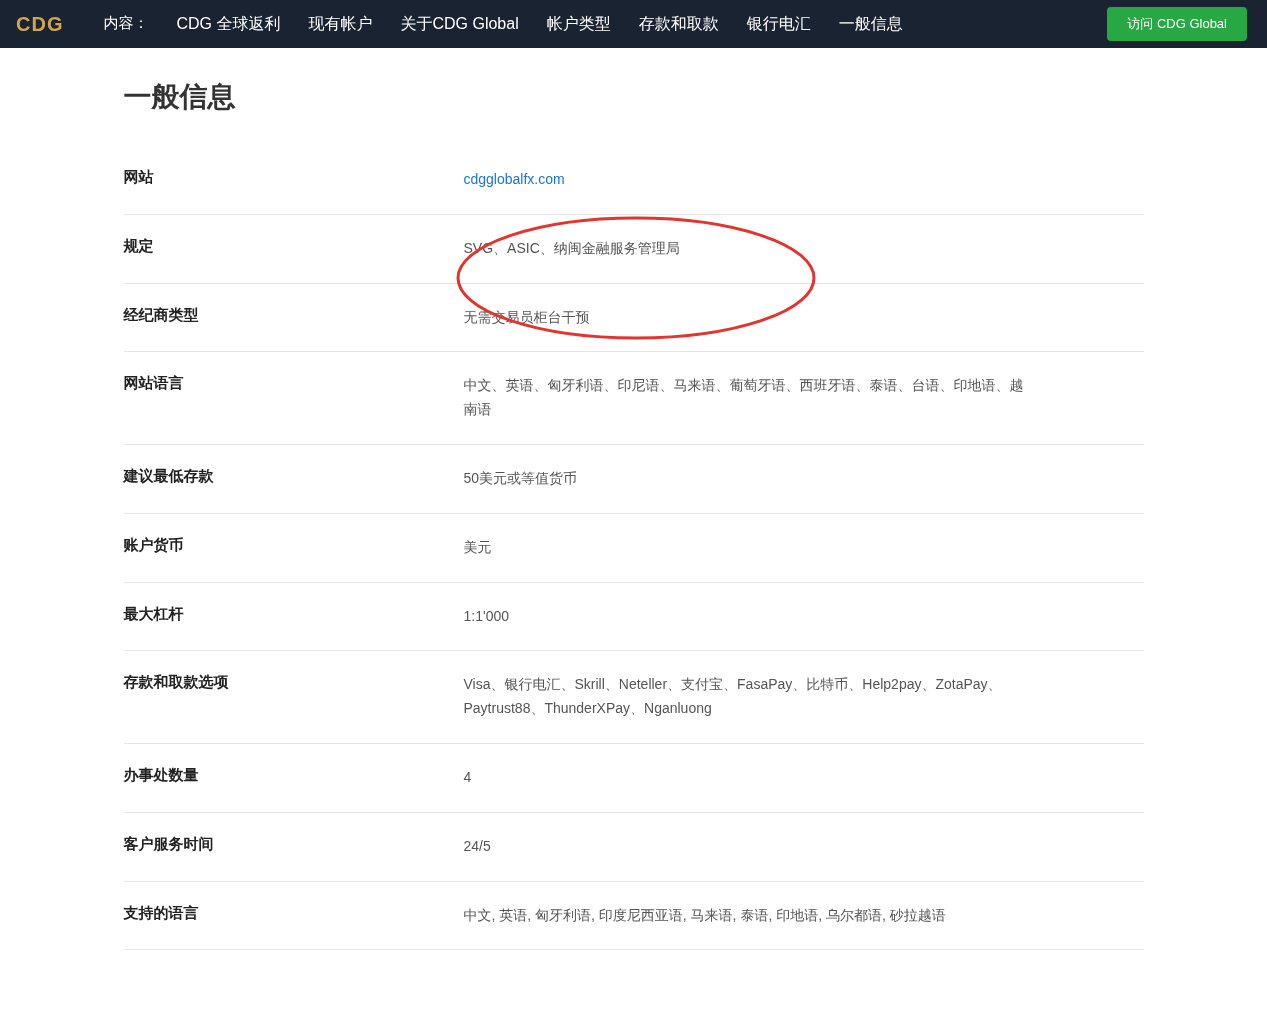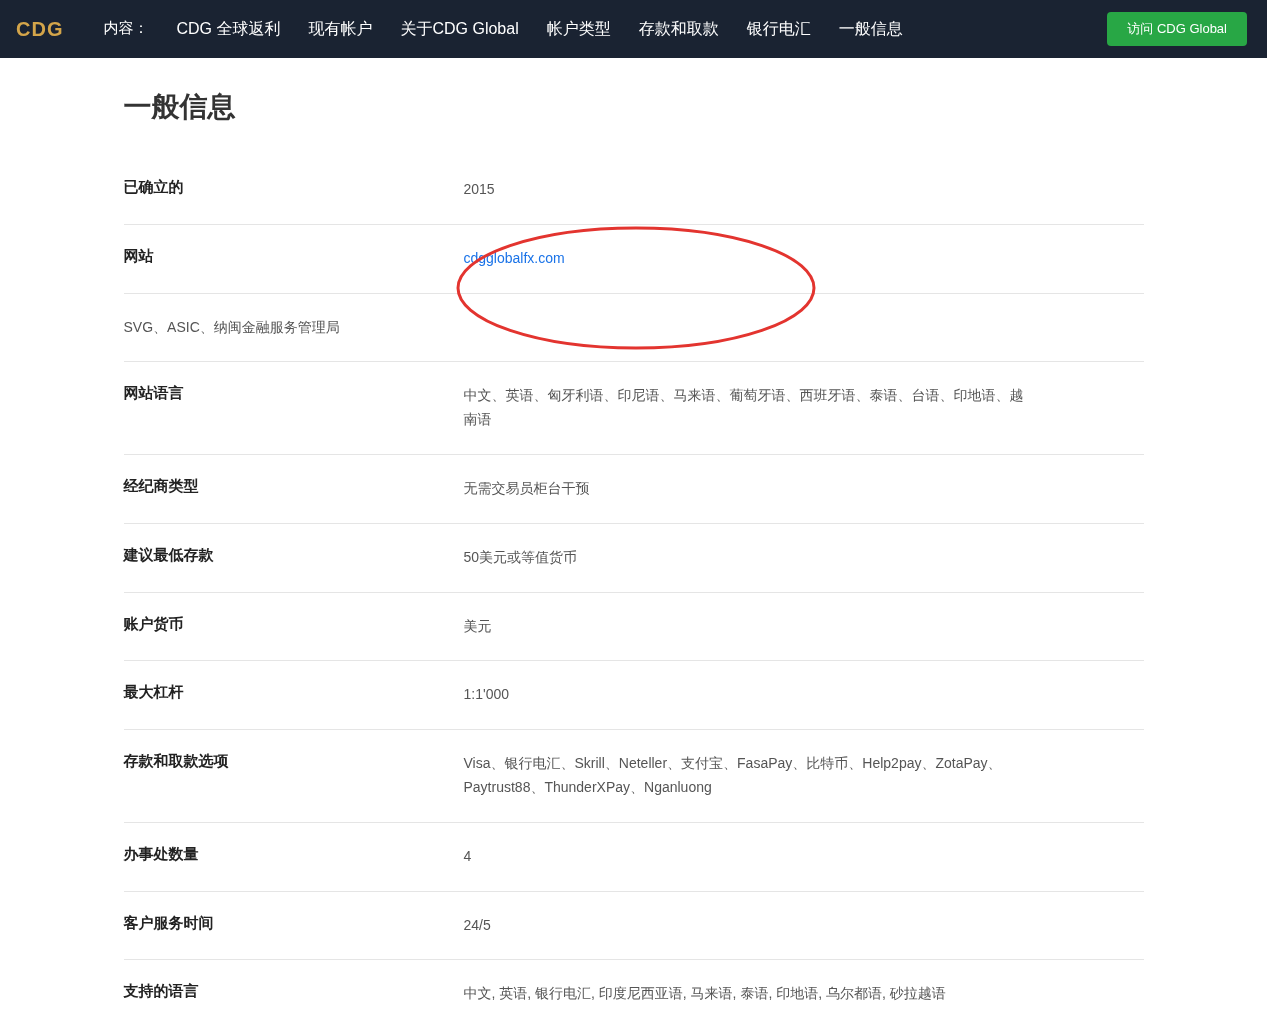"CDG" .navbar { height: 58px -> 48px }
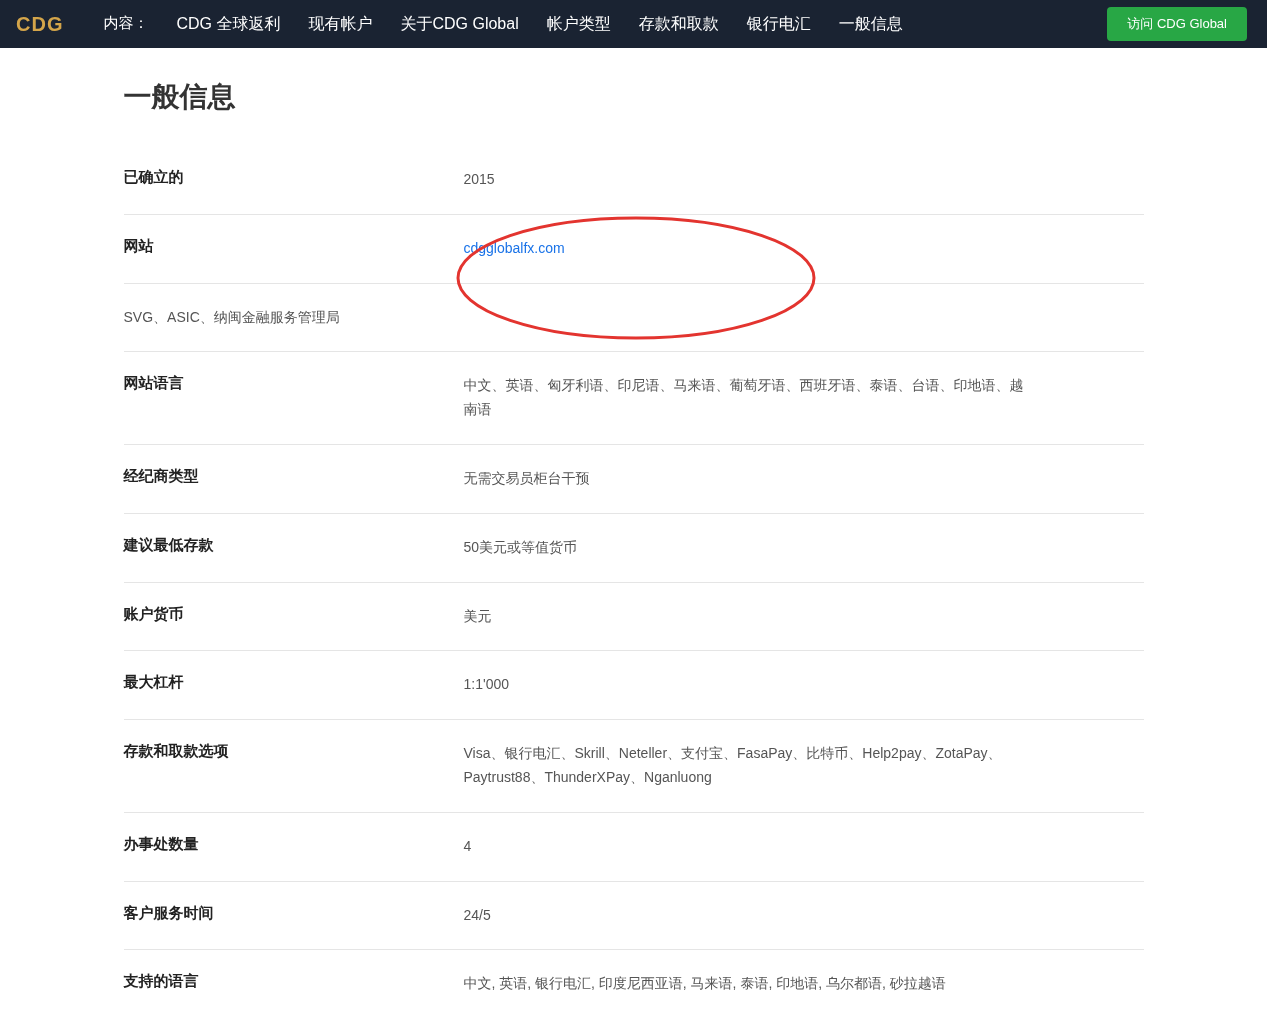"已确立的" div.info-row { html: <div> <div>已确立的</div> <div>2015</div> </div> -> none }
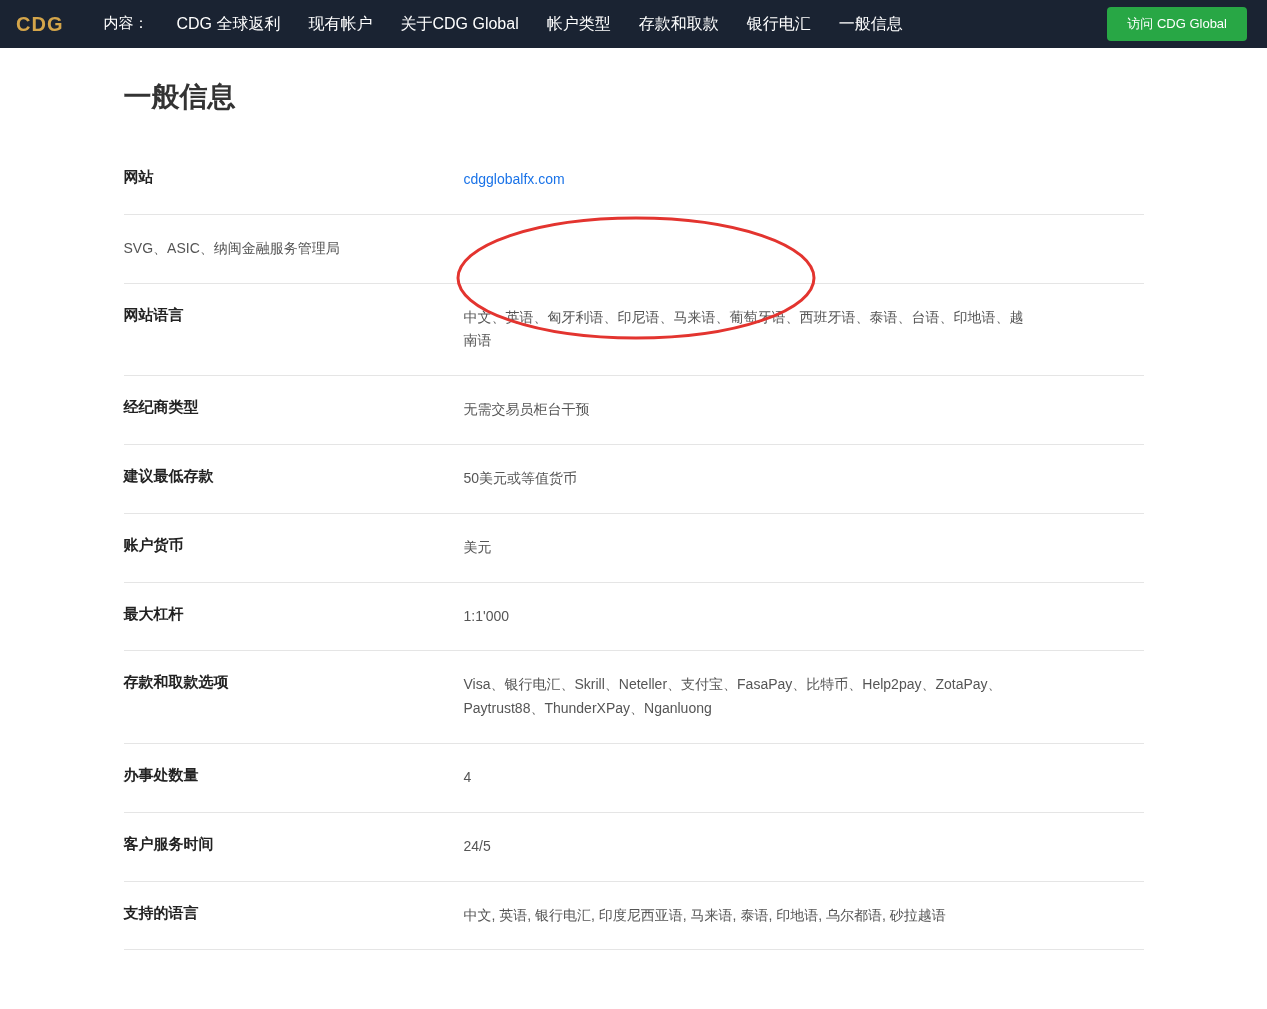"规定" div.info-label { html: none -> <div>规定</div> }
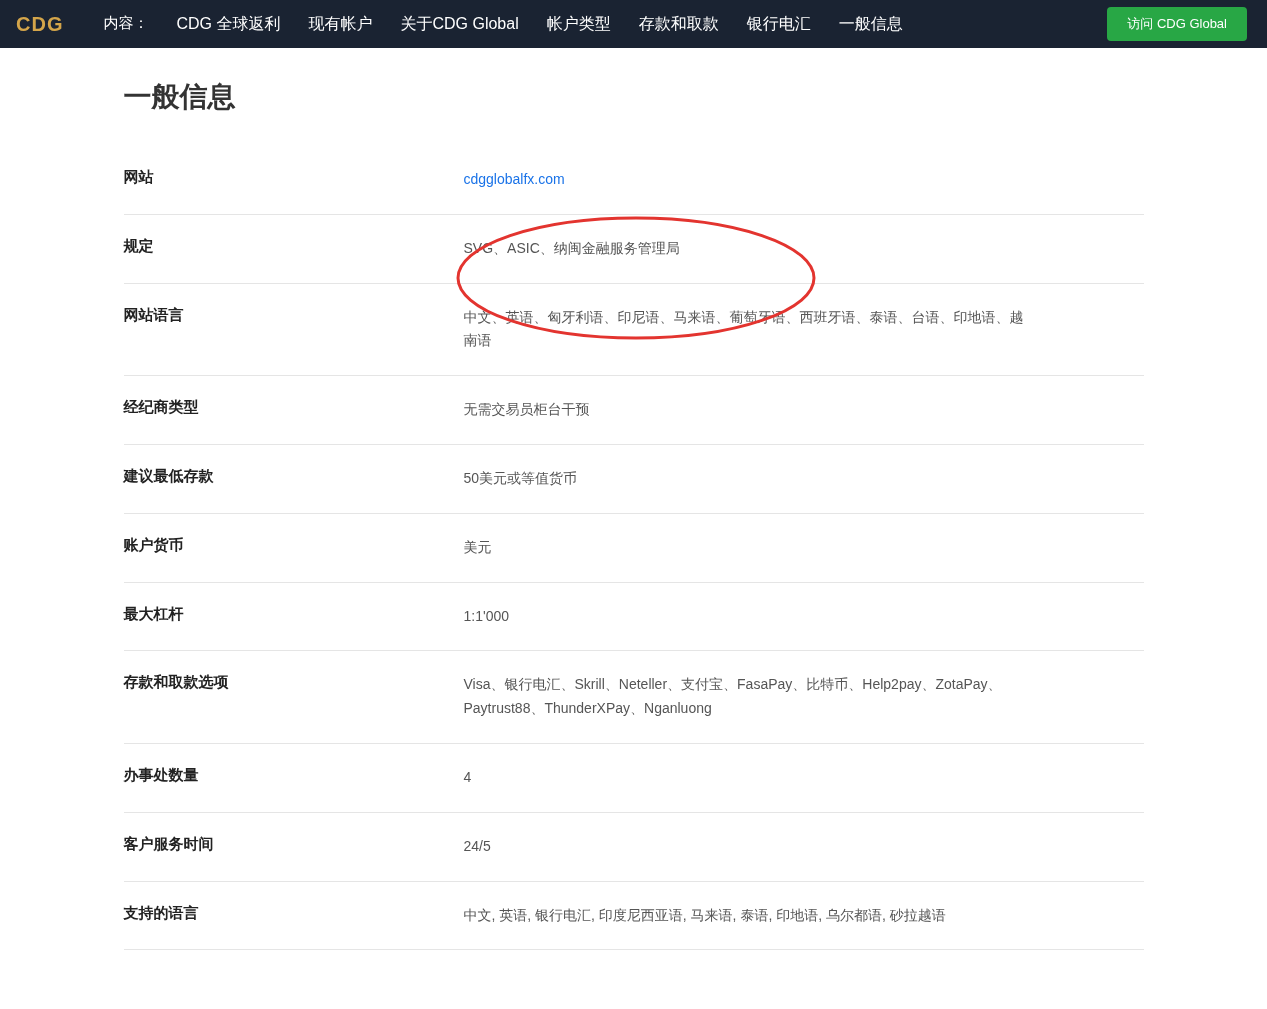"网站语言" div.info-row { order: before "经纪商类型" -> after "经纪商类型" }
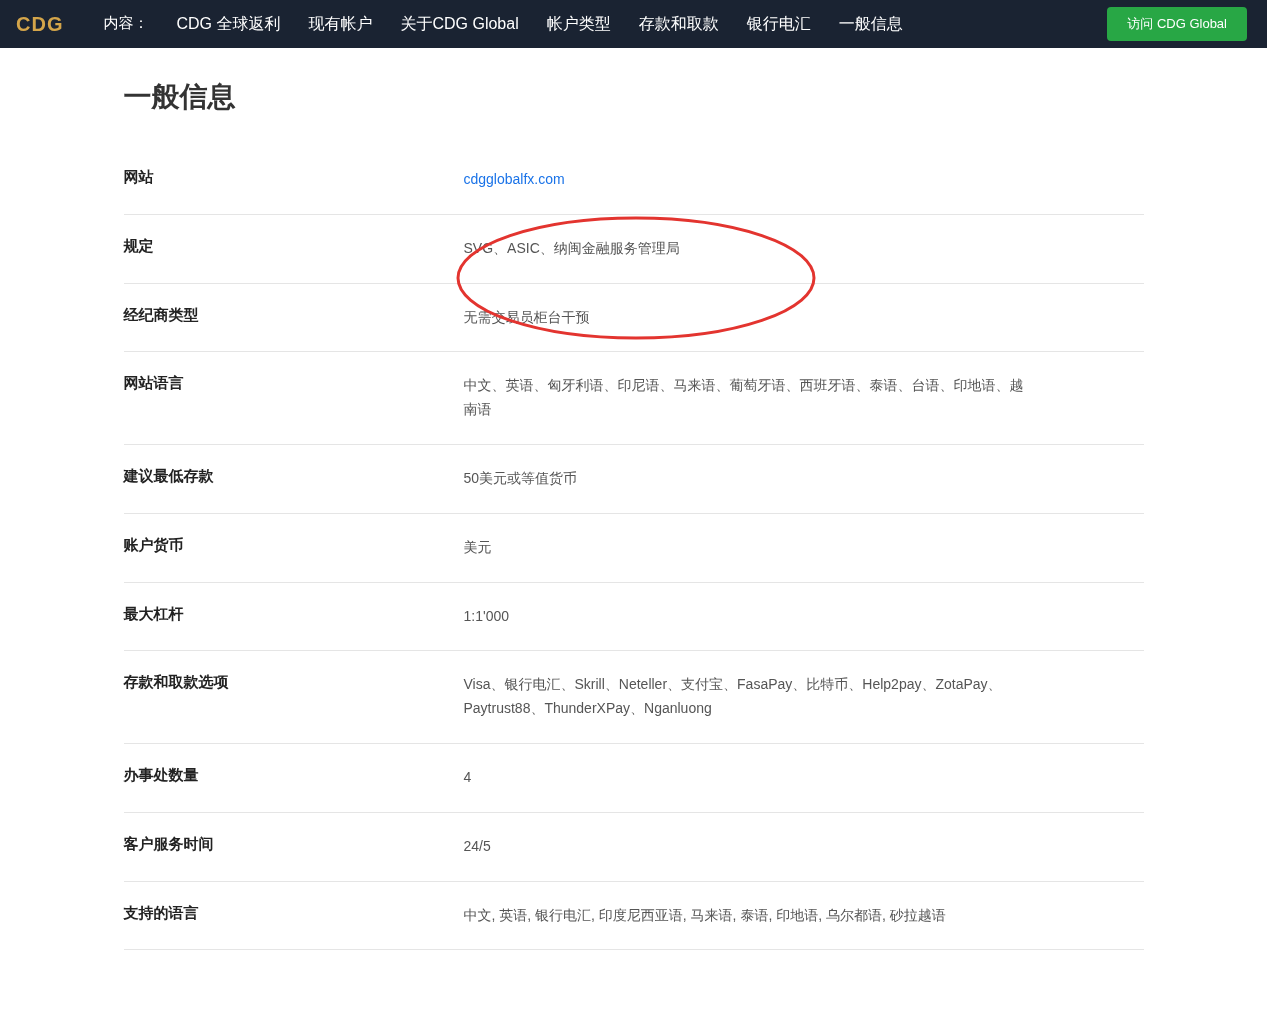"中文, 英语, 银行电汇, 印度尼西亚语, 马来语," div.info-value { text: 银行电汇 -> 匈牙利语 }
